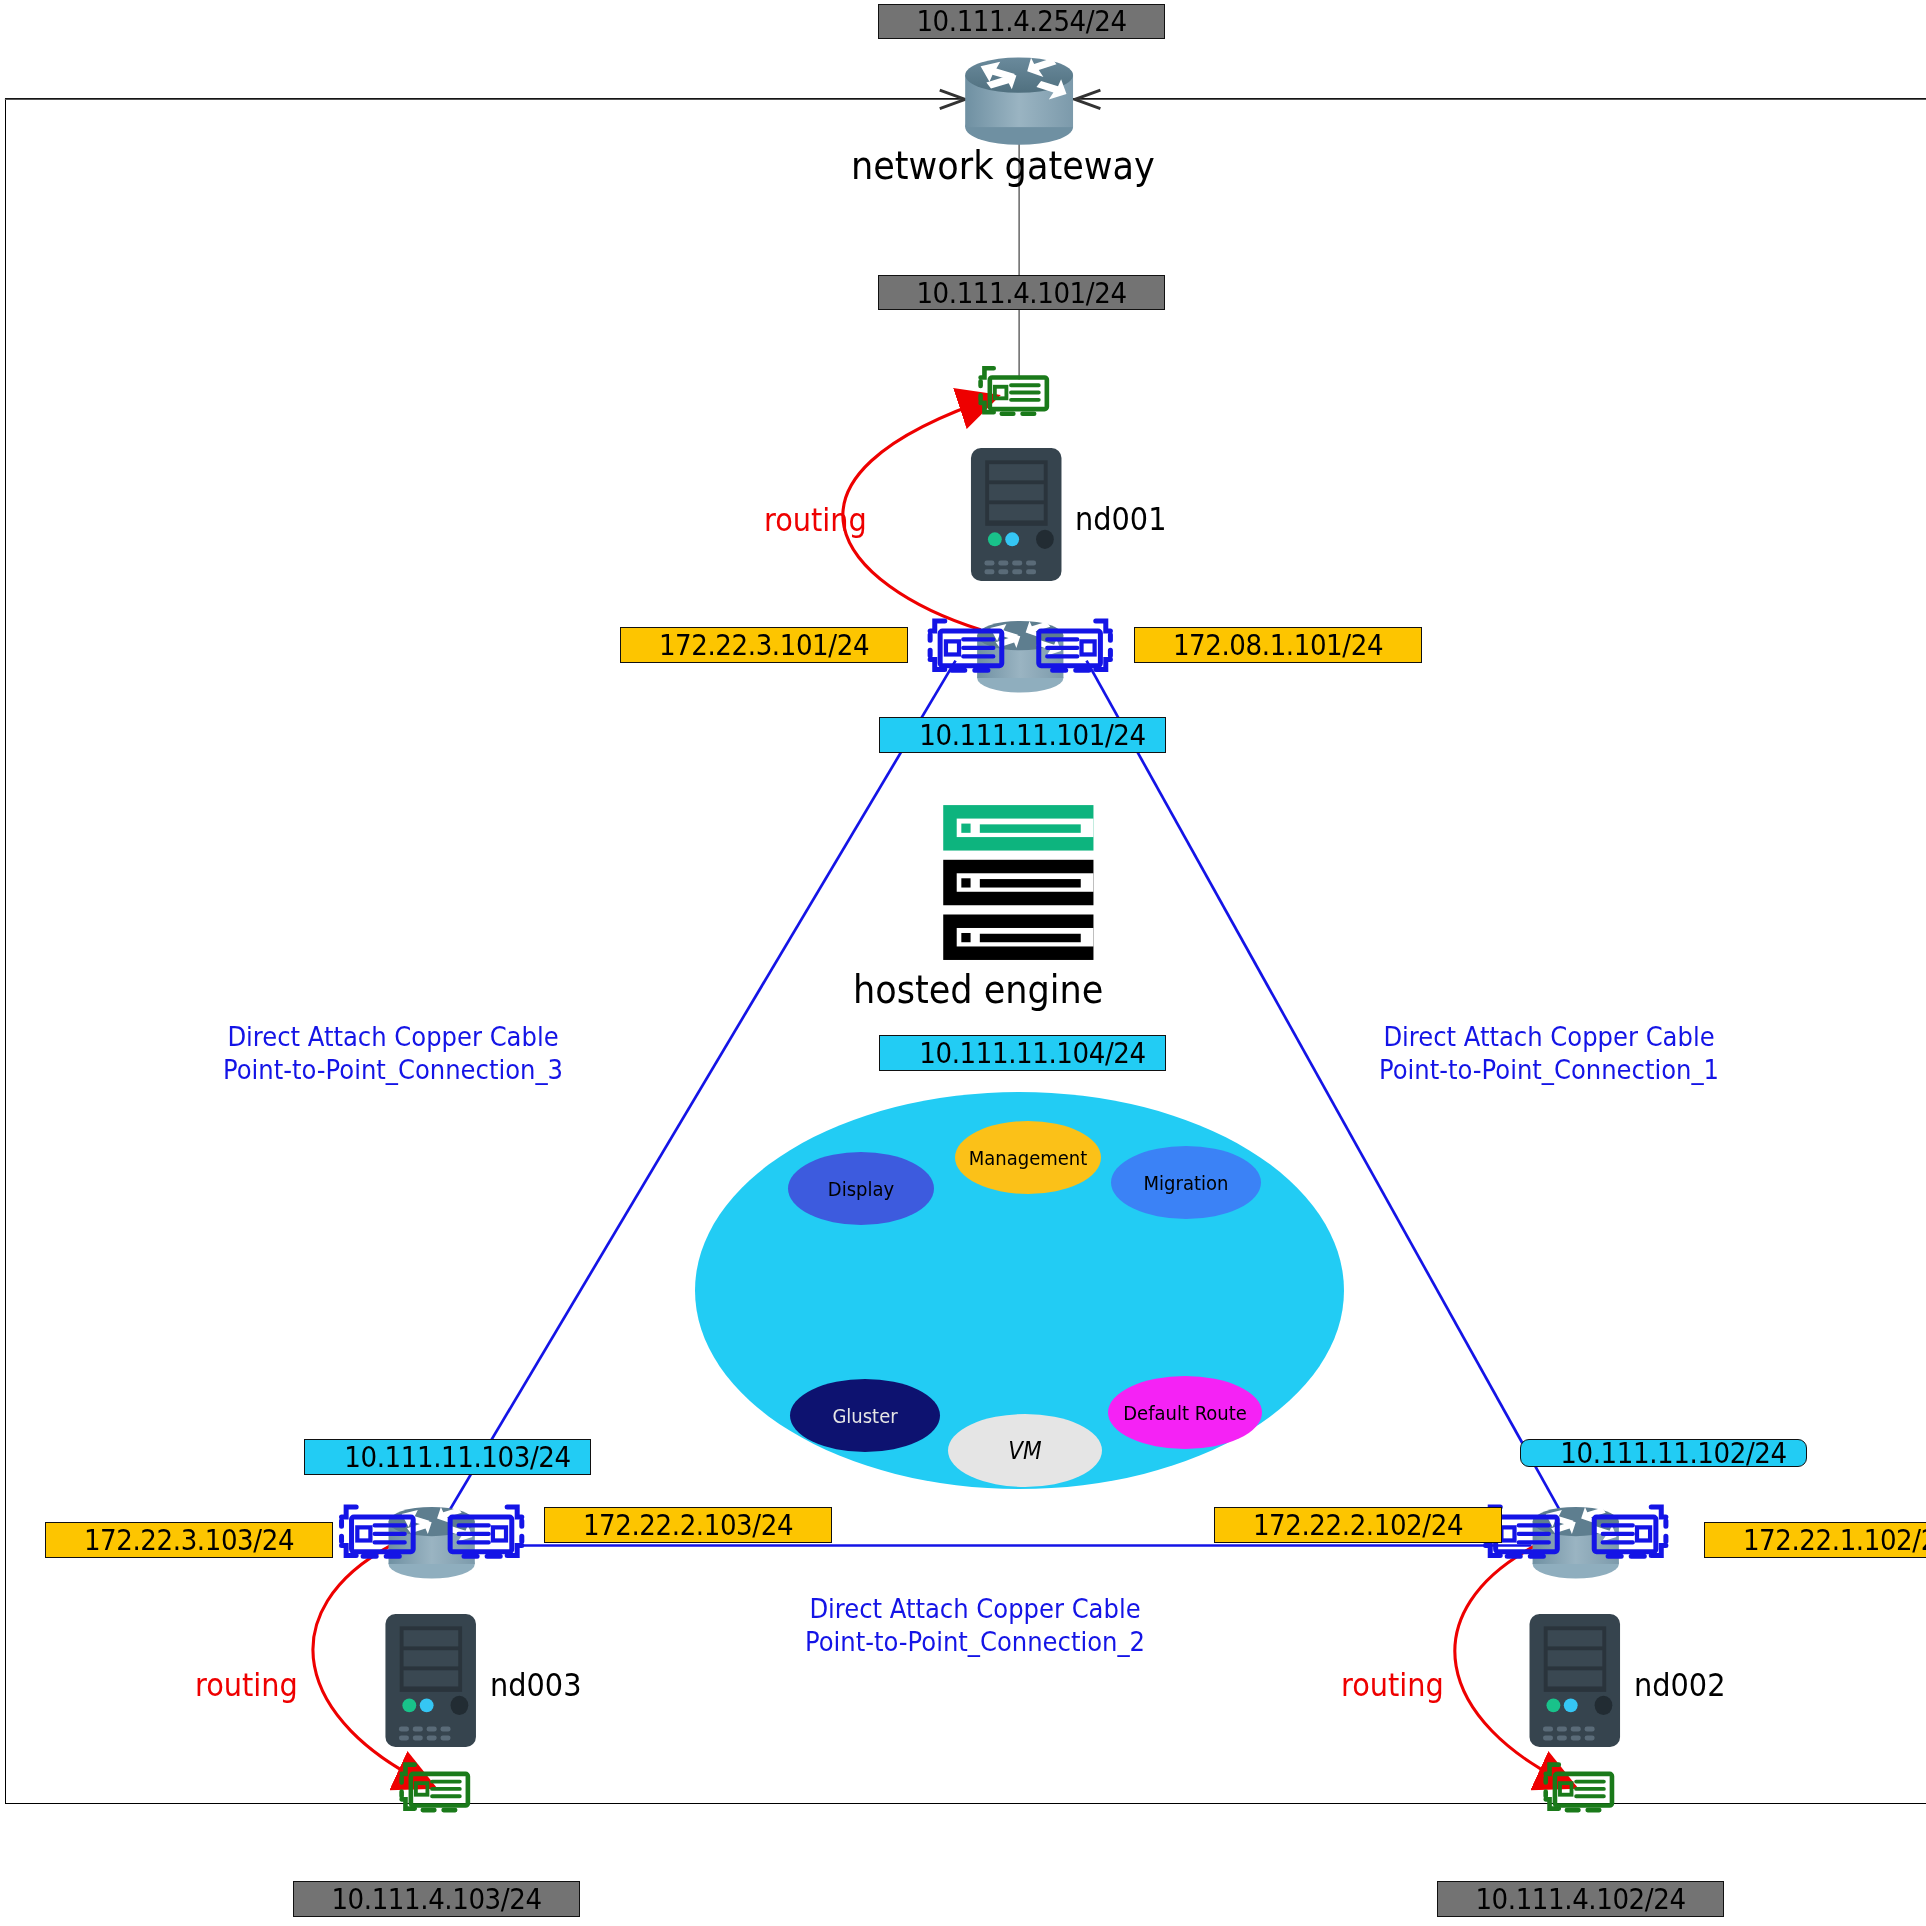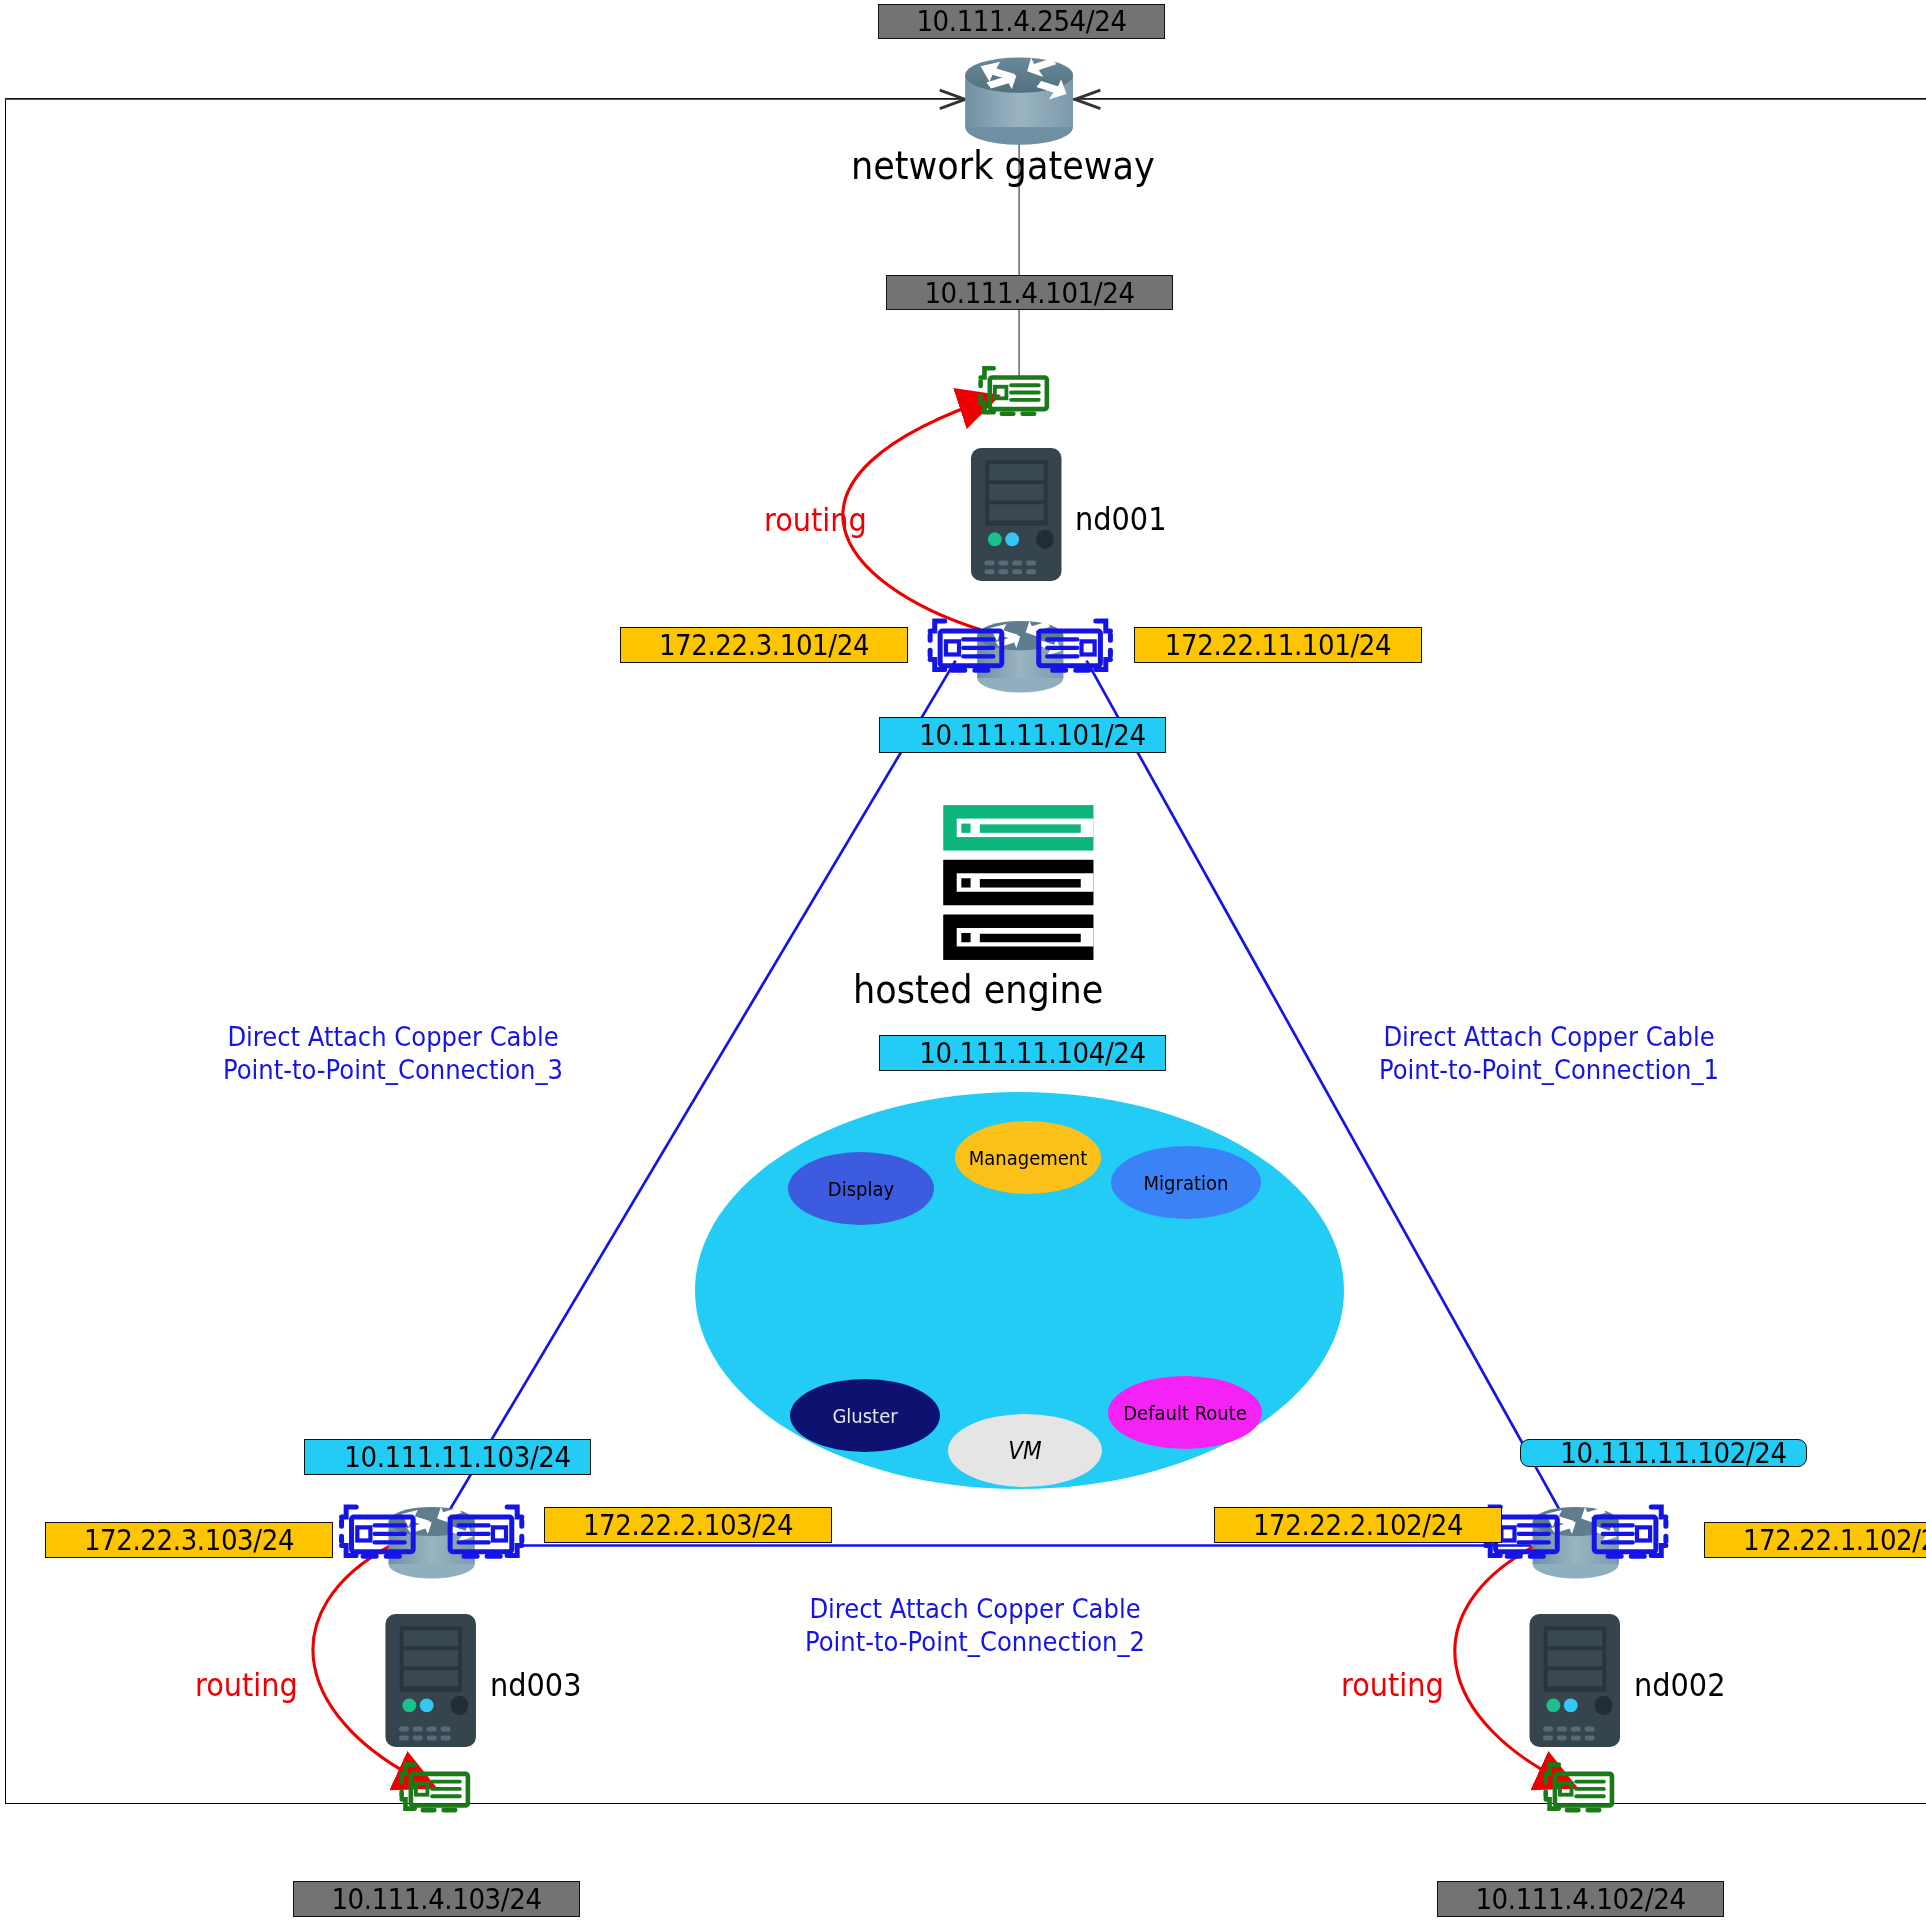"10.111.4.101/24" div.chip { margin-left: 8px -> none }
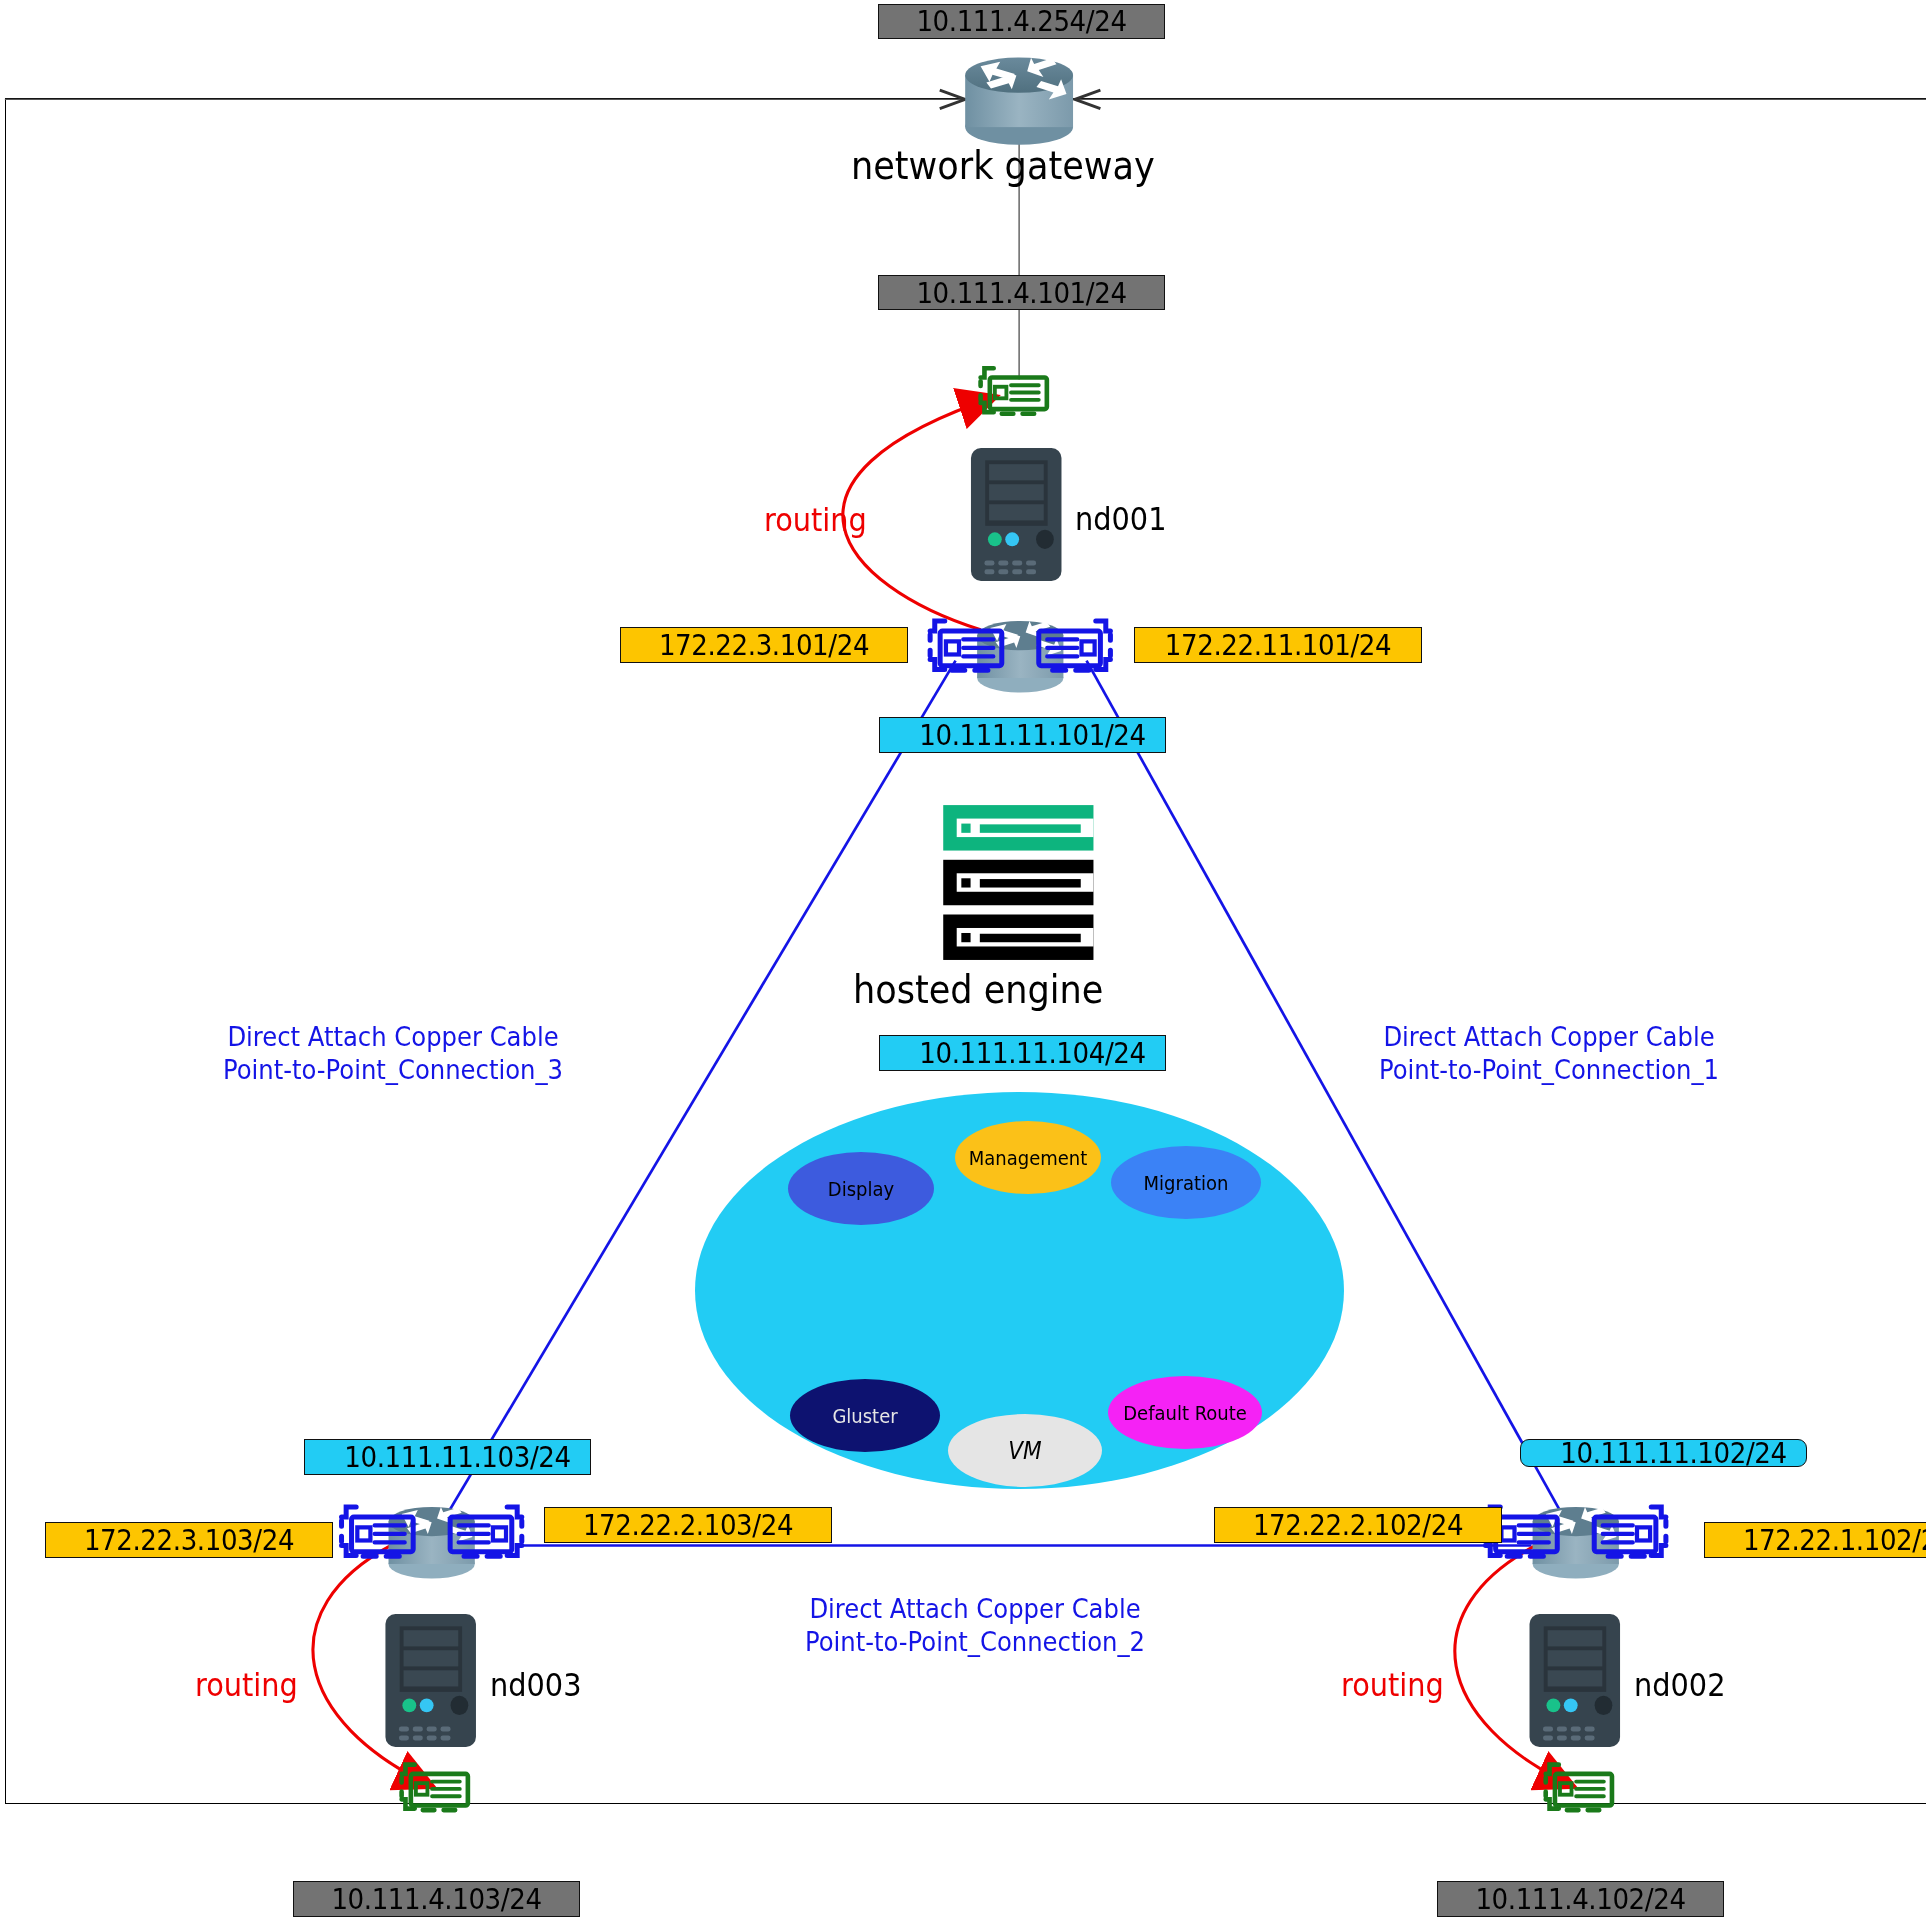"172.22.11.101/24" div.chip { text: 172.22.11.101/24 -> 172.08.1.101/24 }
